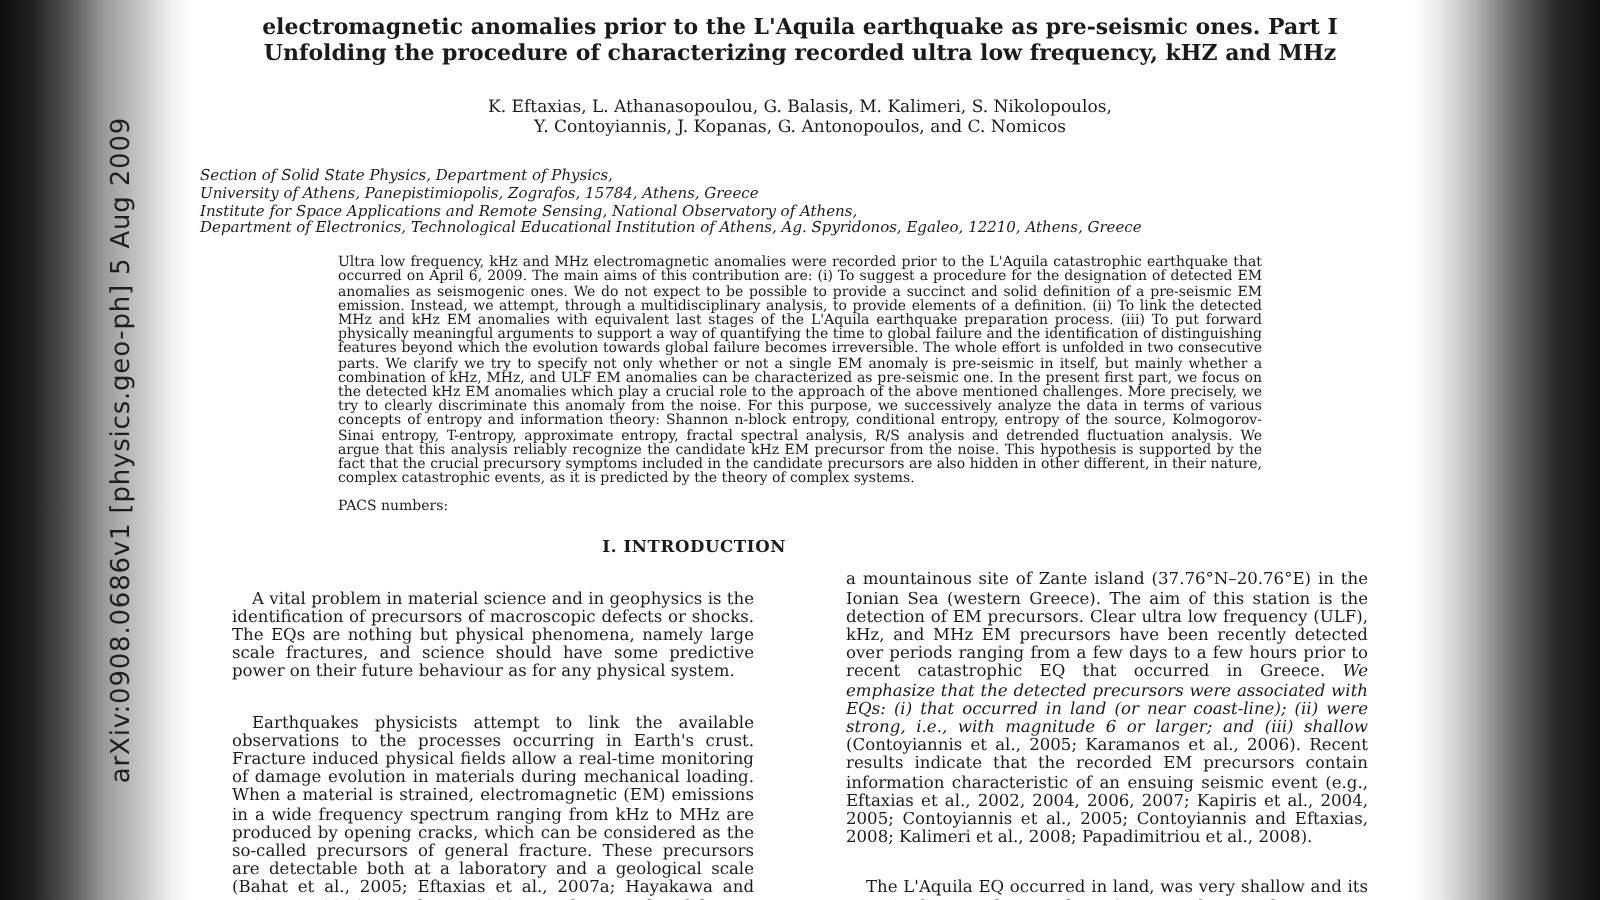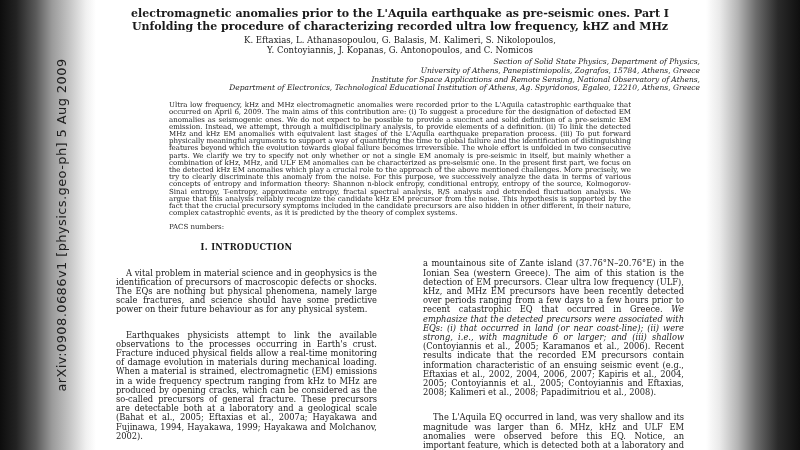"K. Eftaxias, L. Athanasopoulou, G." .authors { margin-top: 2px -> 16px }
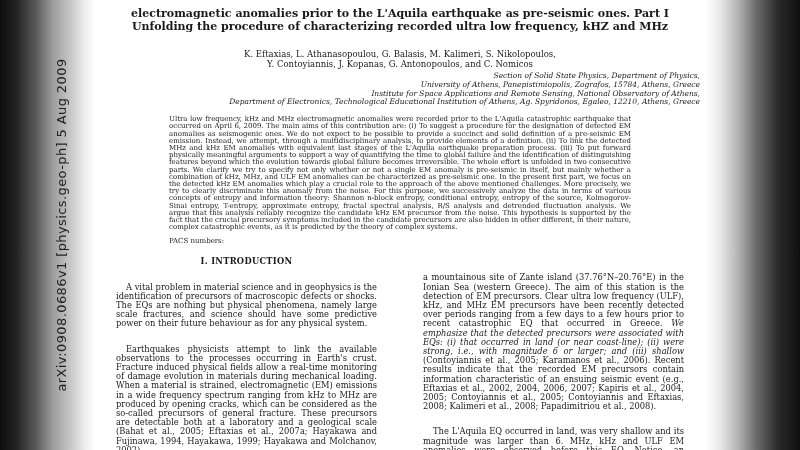"Section of Solid State Physics," .affils { margin-top: 3px -> 15px; text-align: right -> left }
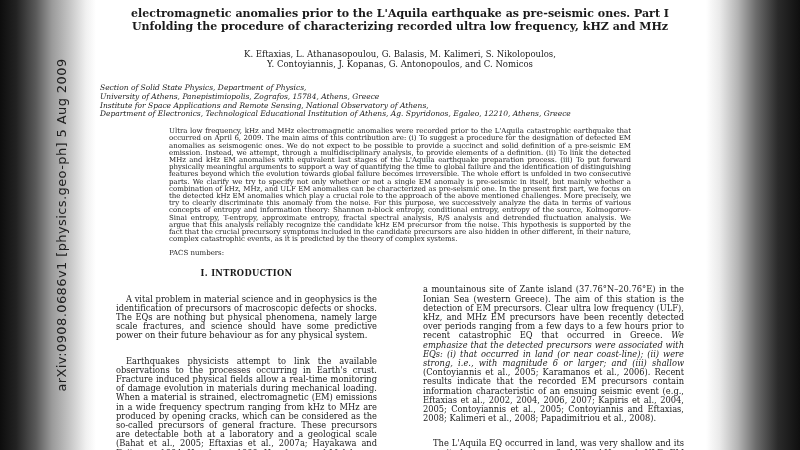"I. INTRODUCTION" .sec-heading { text-align: center -> right }
